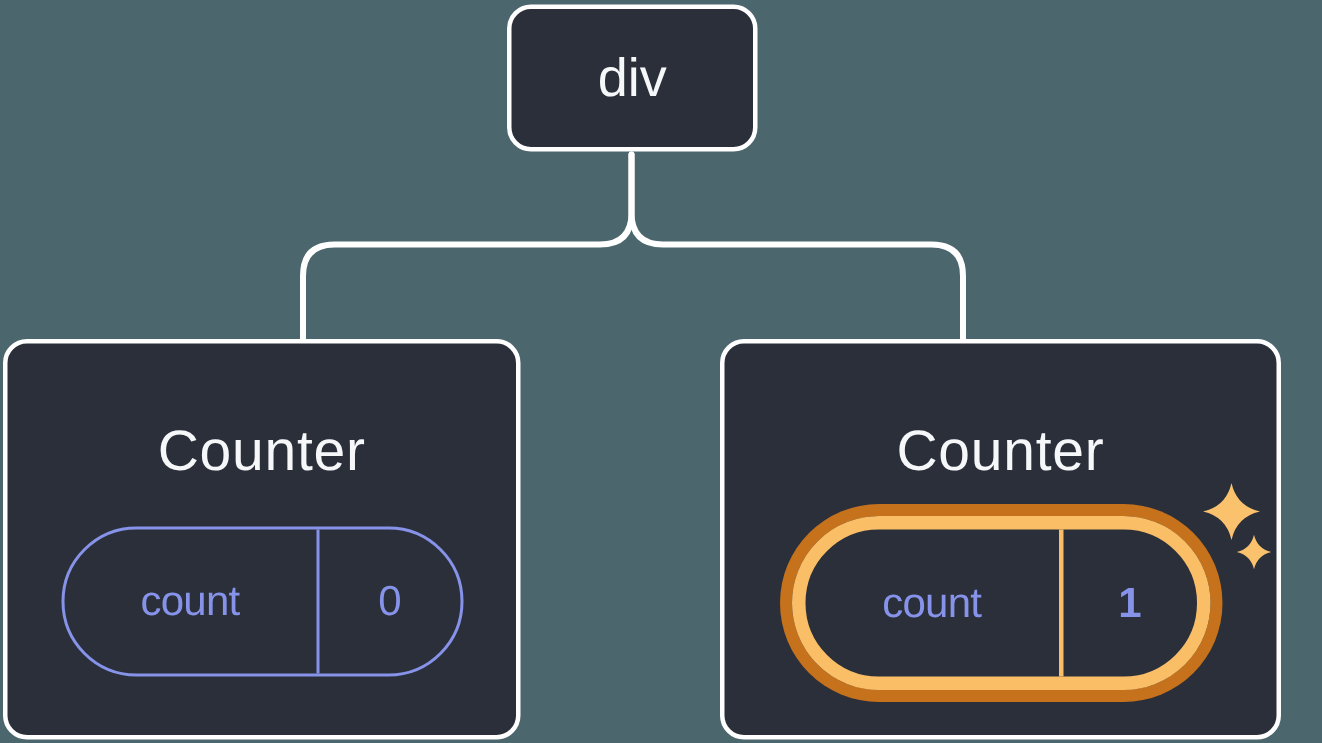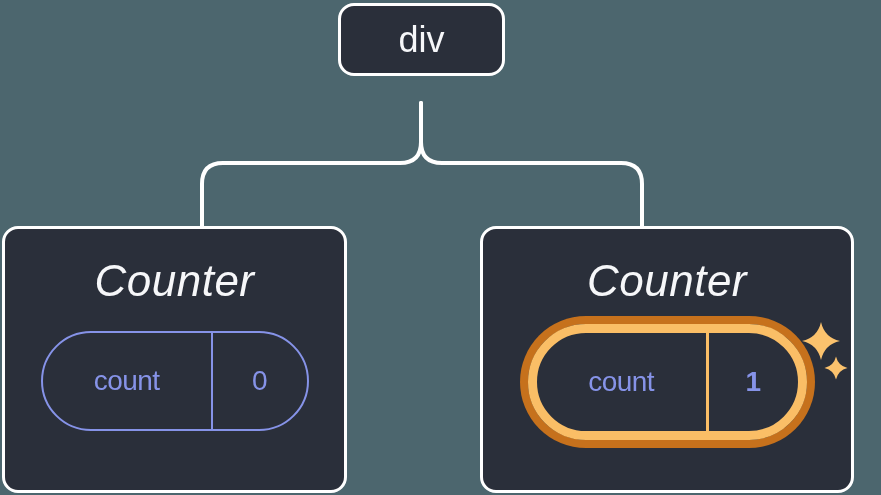"div" .root-node { height: 73px -> 98px }
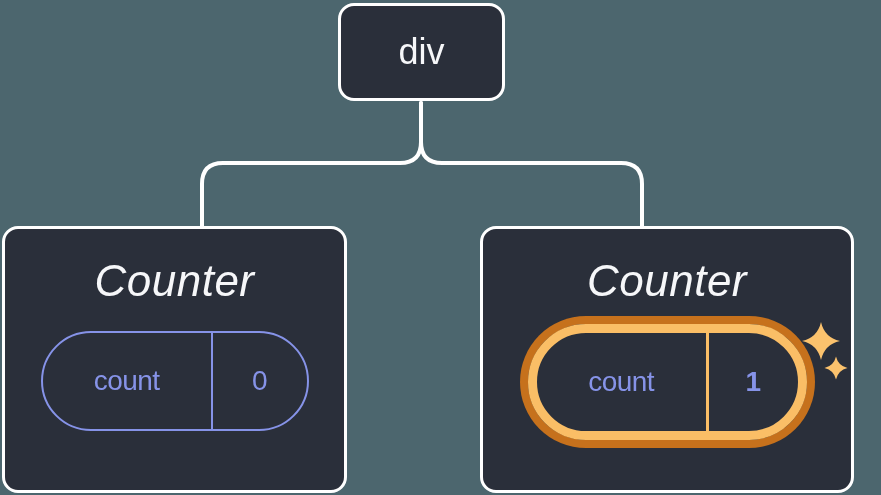"Counter" .card-title { font-size: 44px -> 38px; font-style: italic -> none; margin-top: 29px -> 49px }
